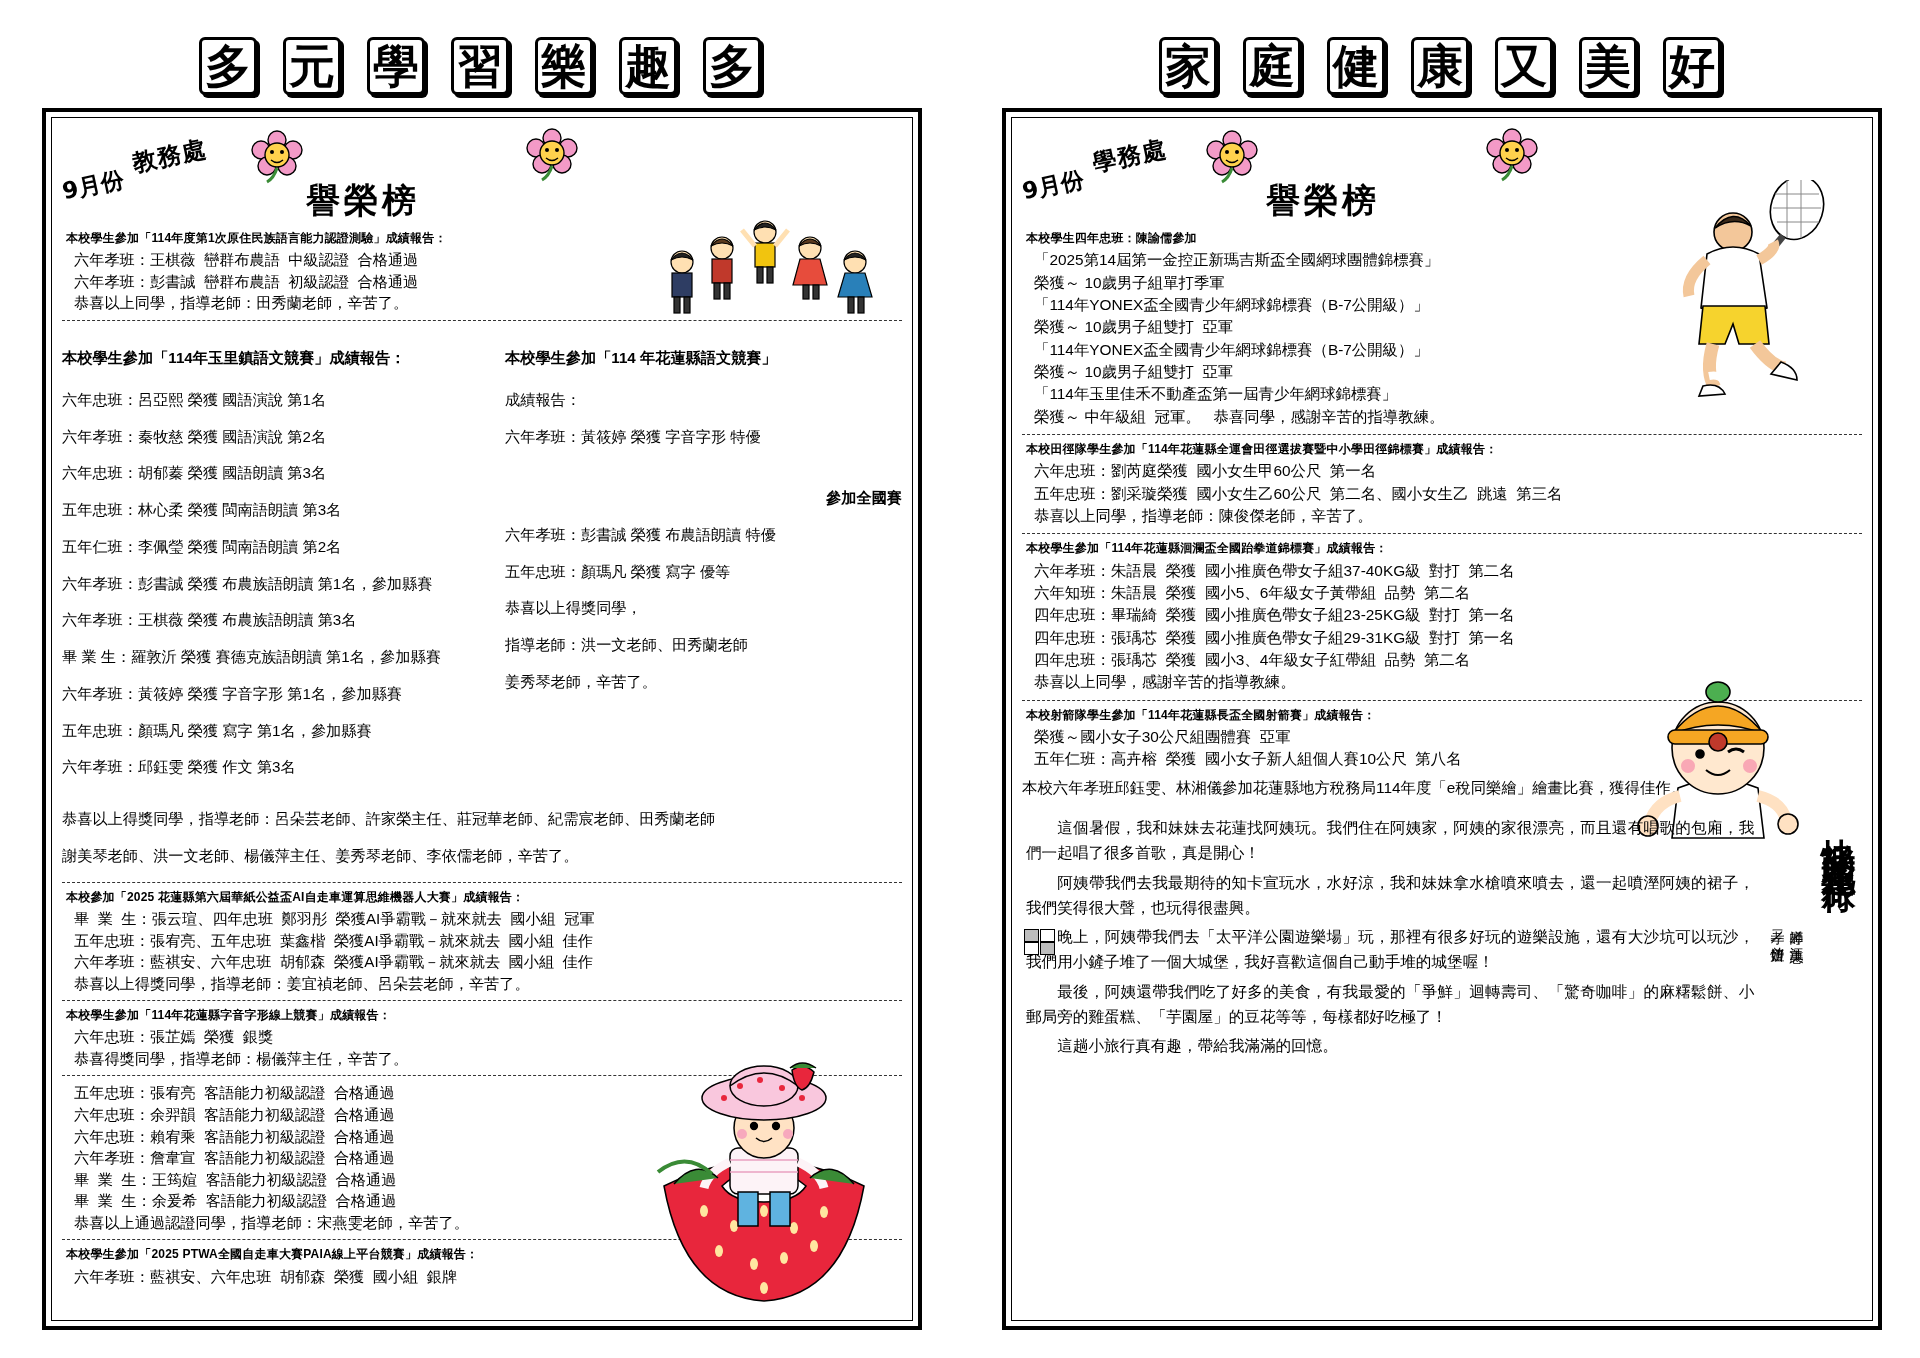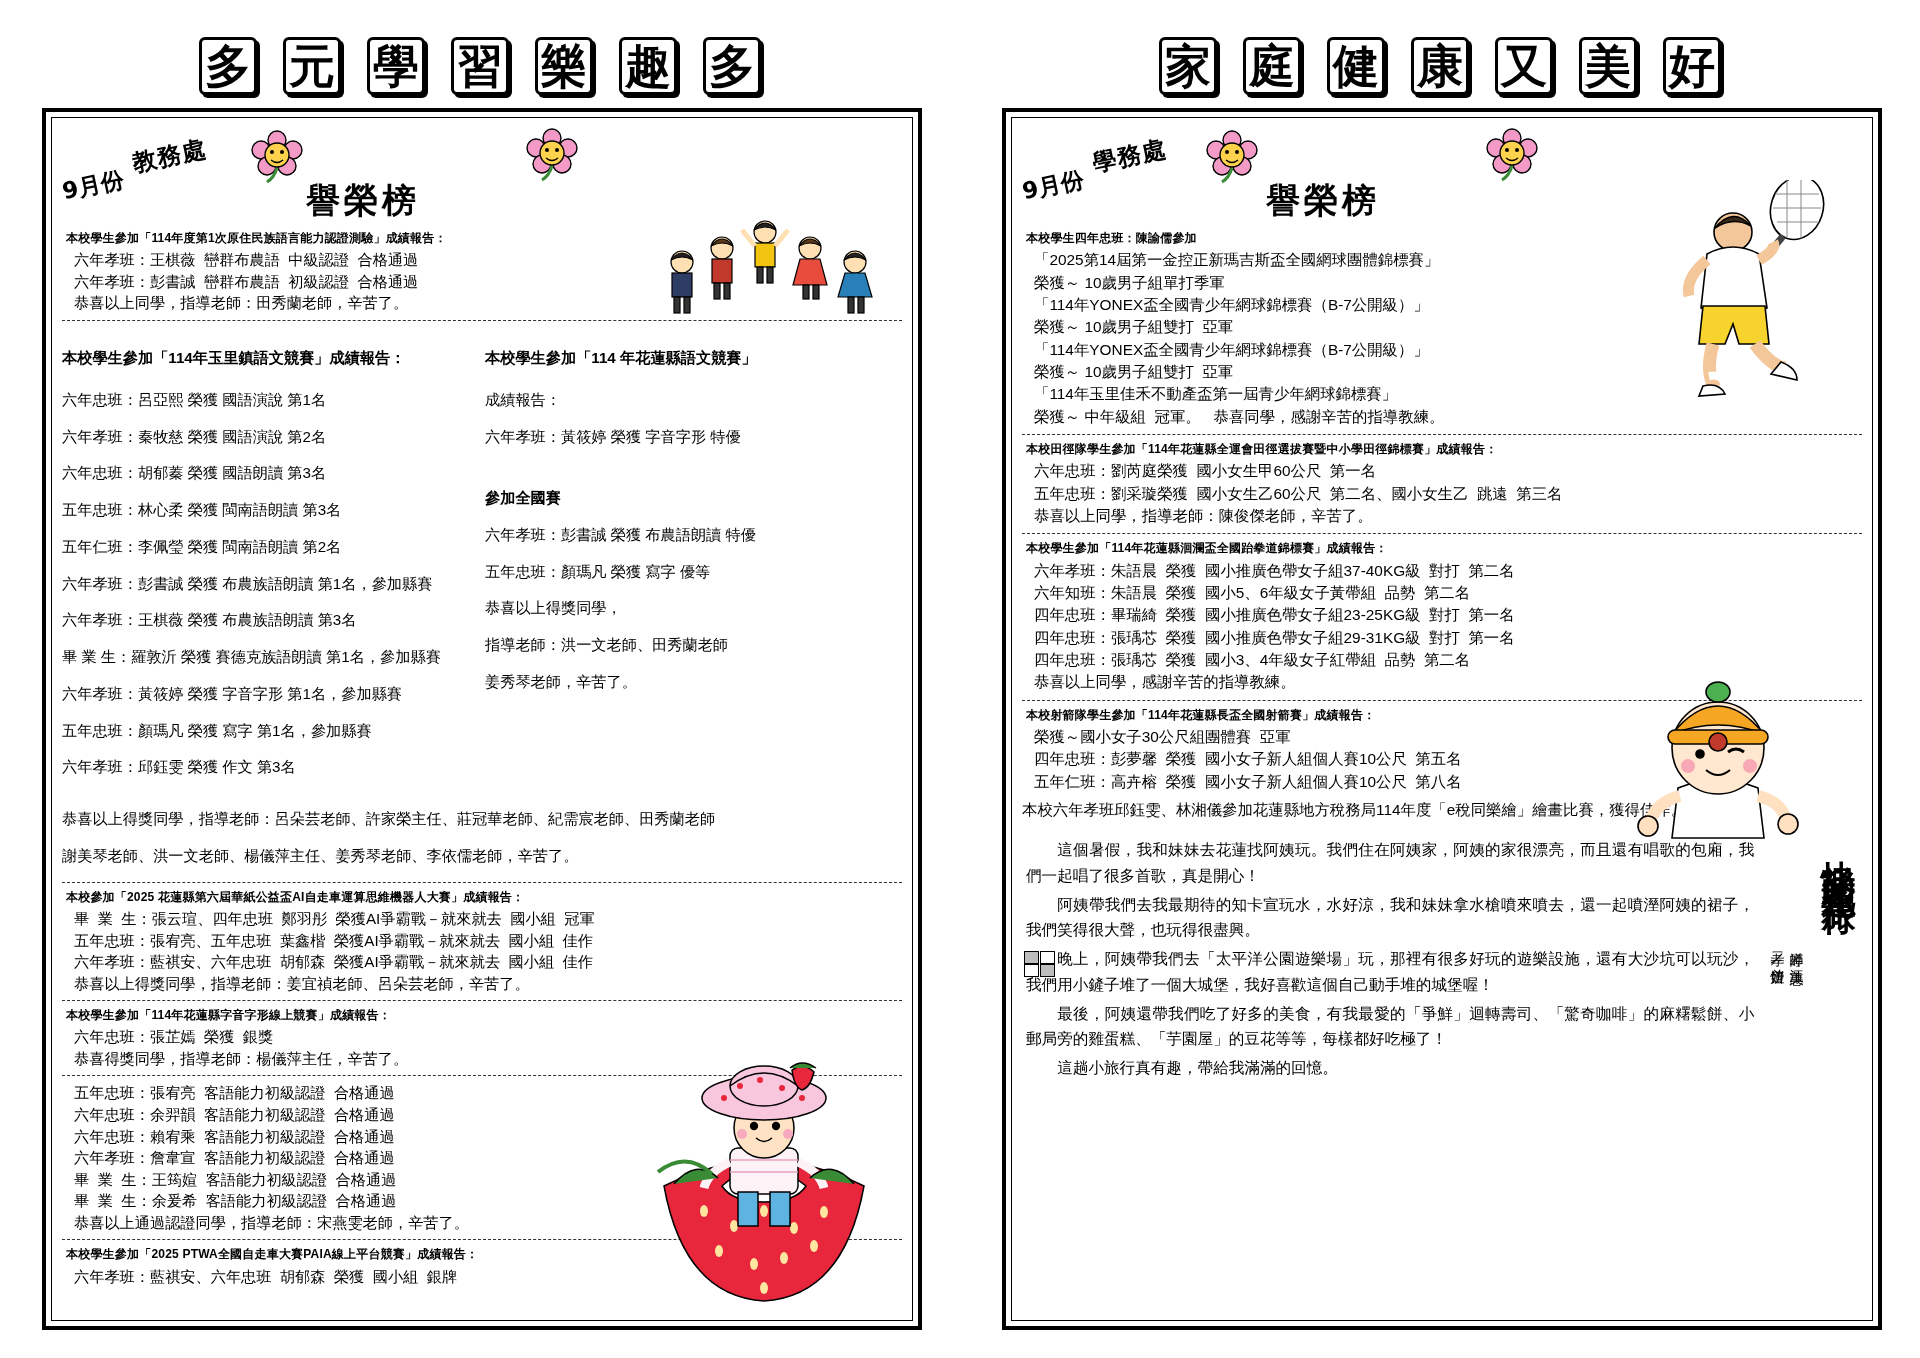"本校學生參加「114年玉里鎮語文競賽」成績報告：" .two { gap: 8px -> 28px }
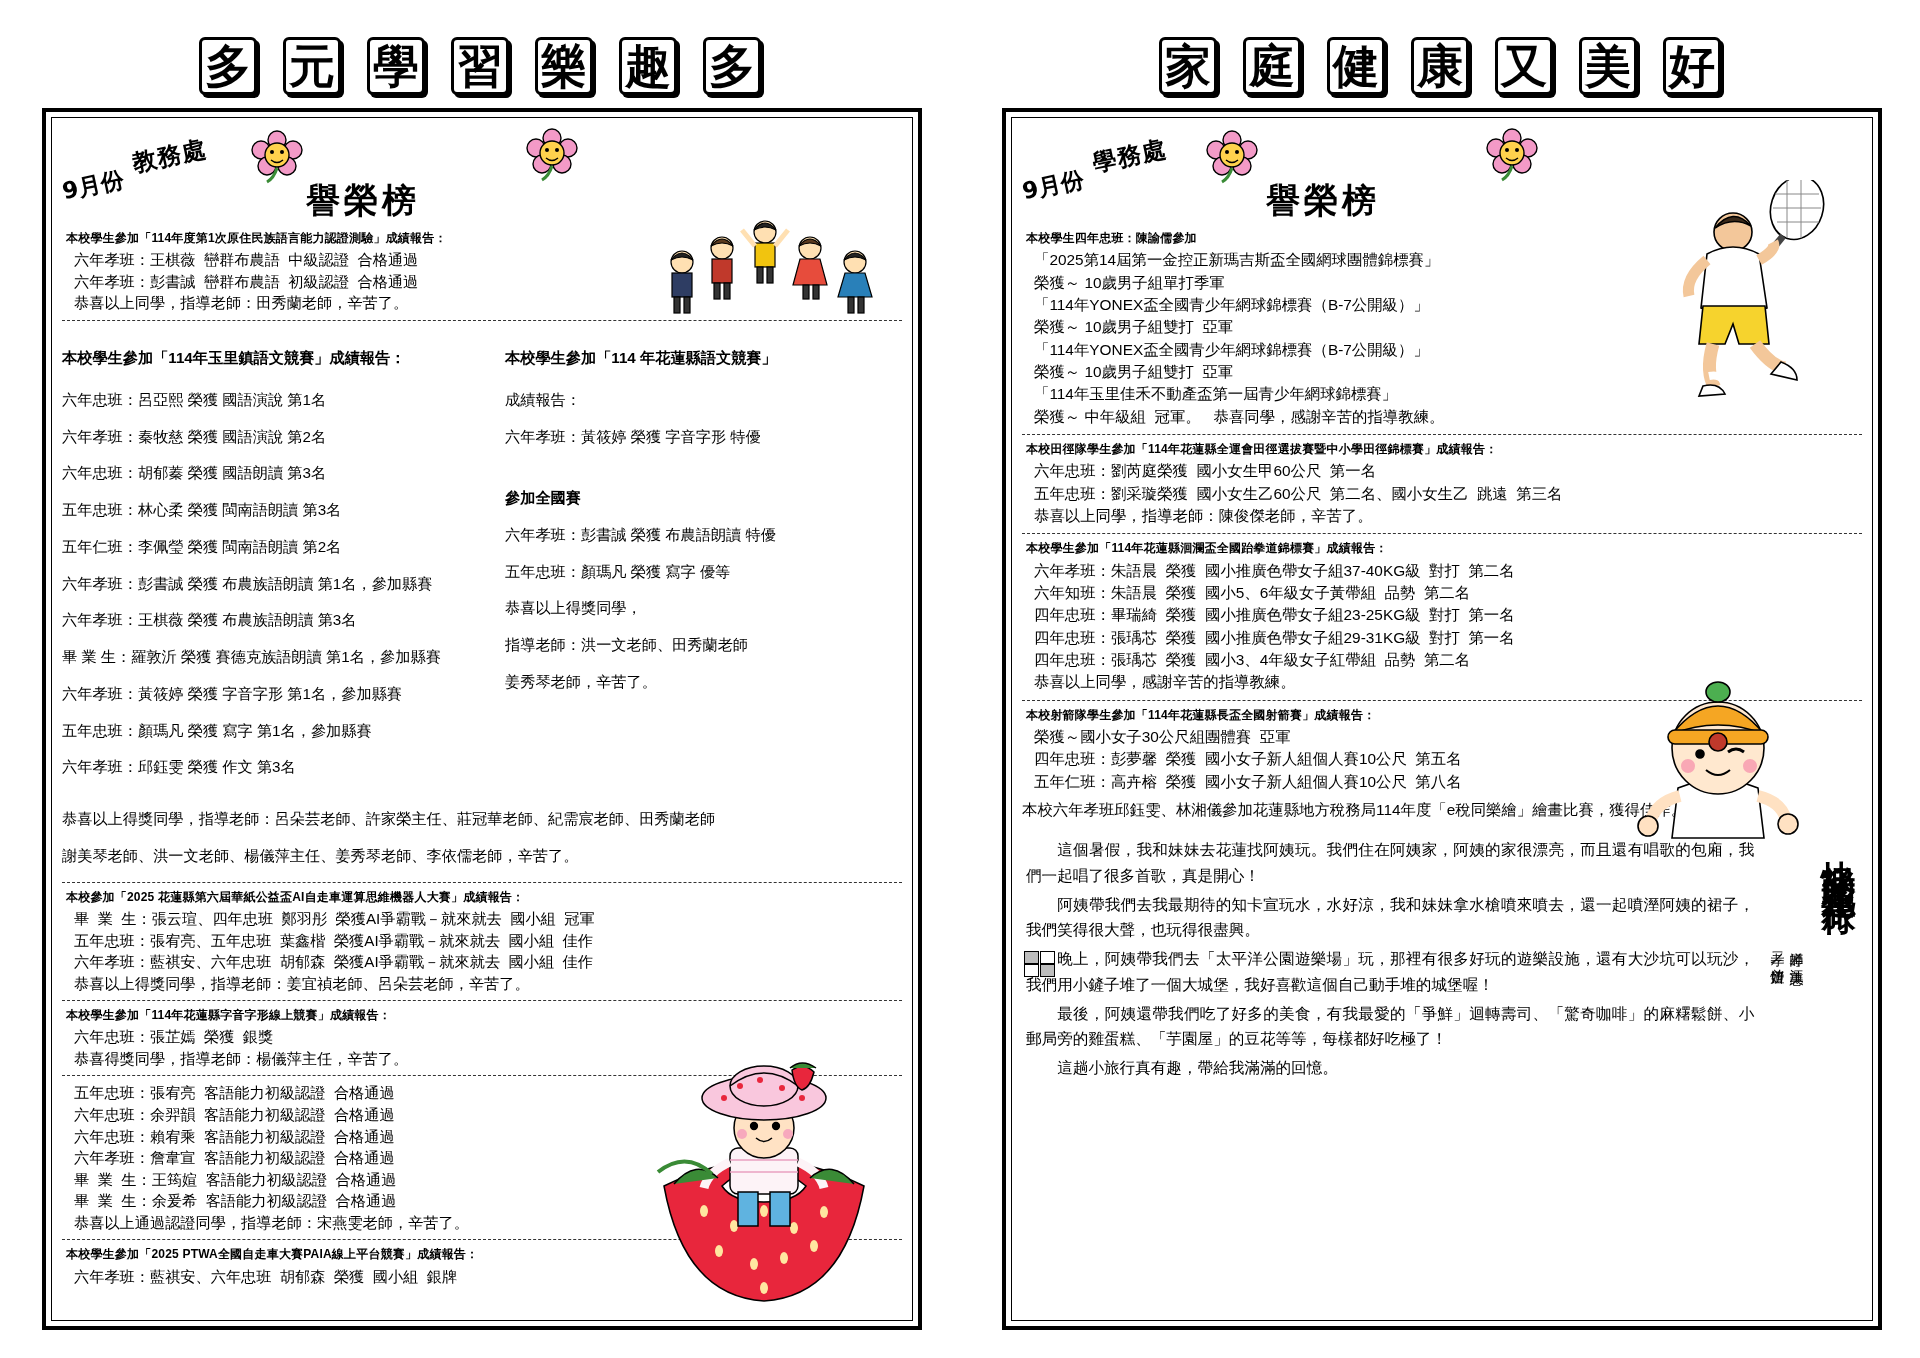"參加全國賽" .center { text-align: left -> right }
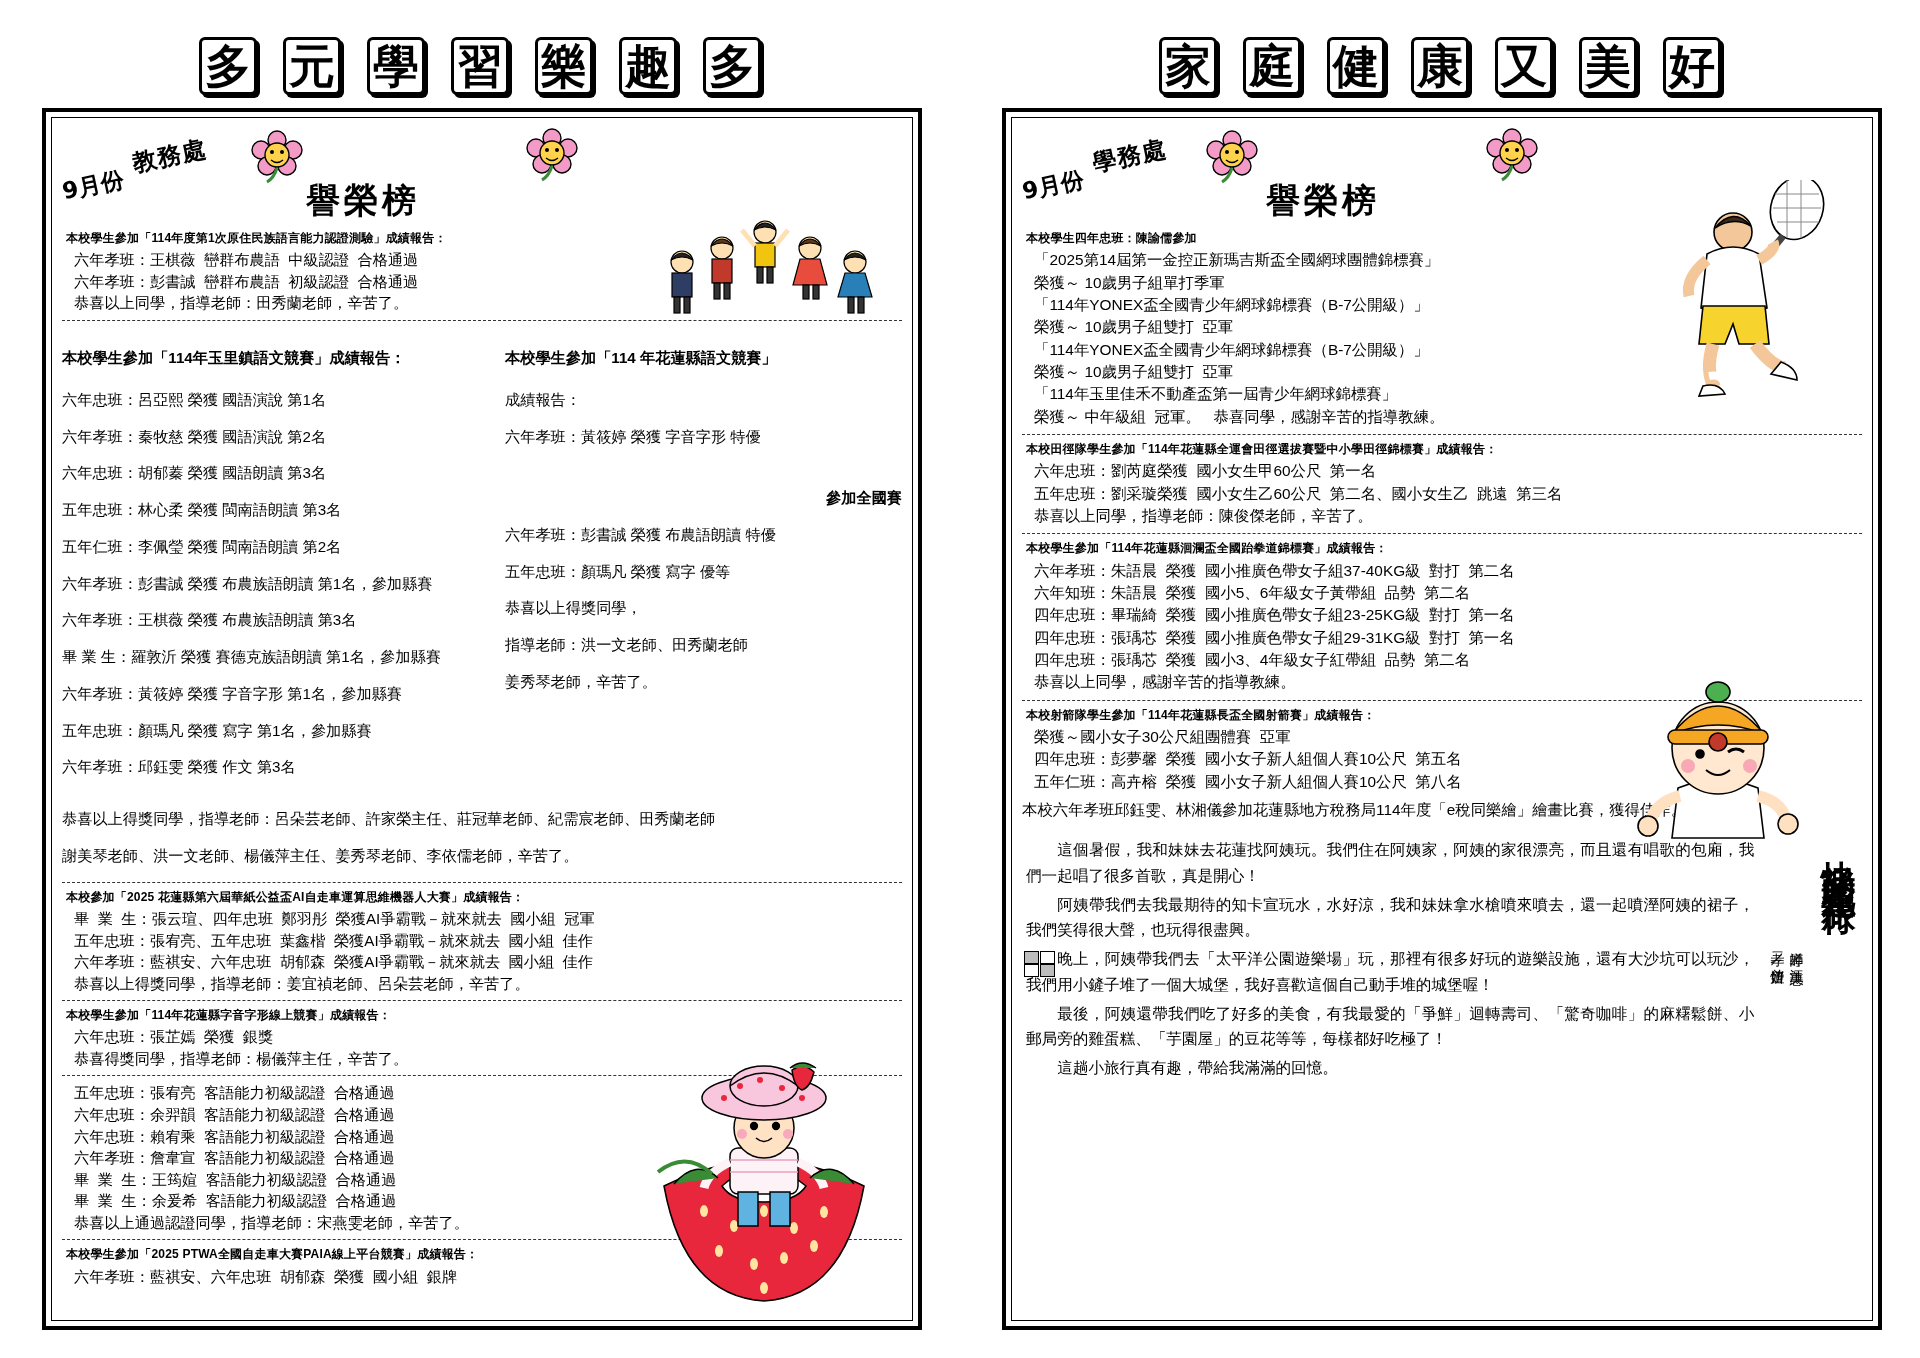"四年忠班：彭夢馨 榮獲 國小女子新人組個人賽10公尺 第五名" p { html: <p>四年忠班：彭夢馨 榮獲 國小女子新人組個人賽10公尺 第五名</p> -> none }
